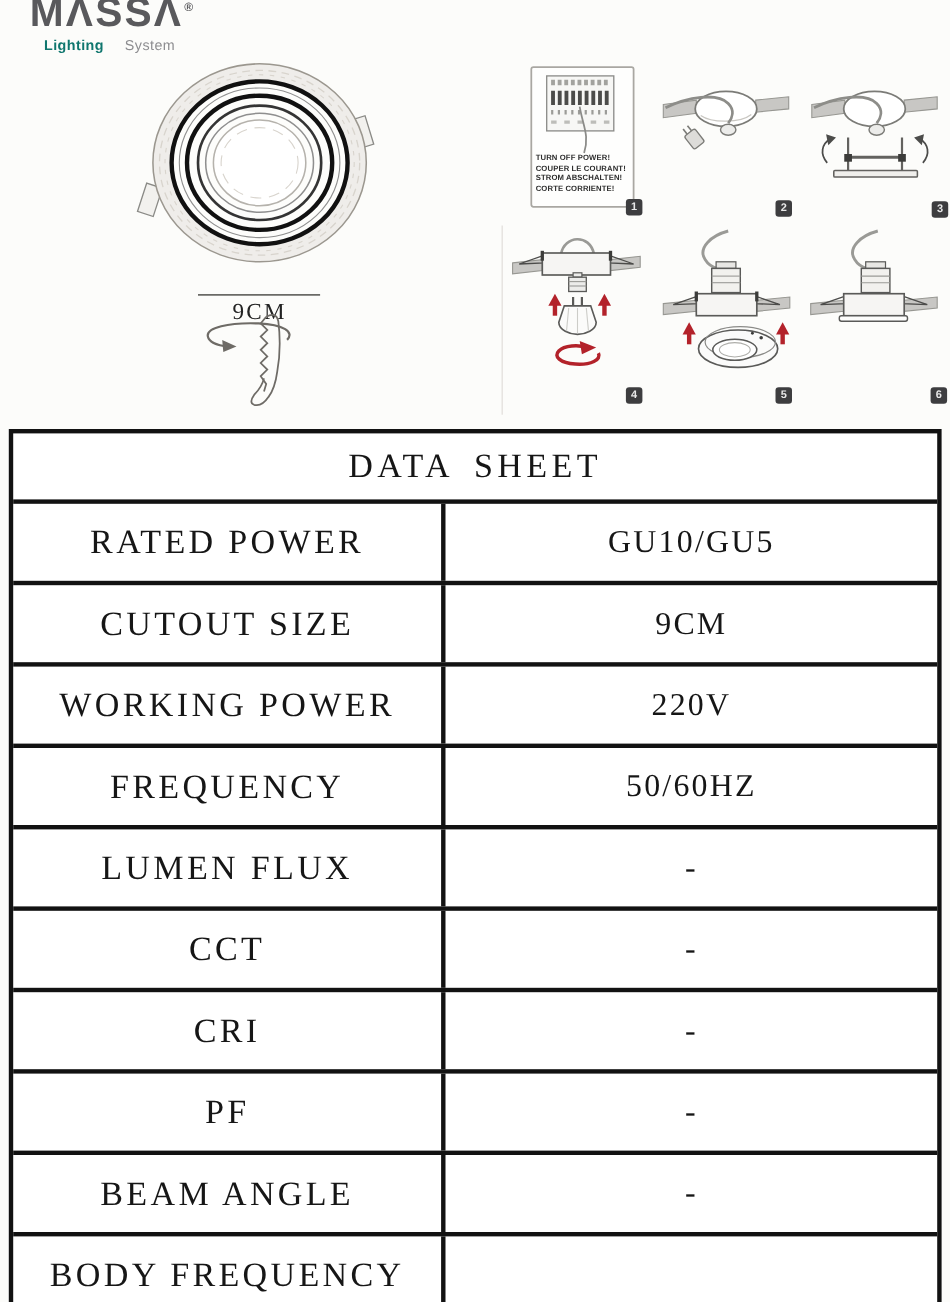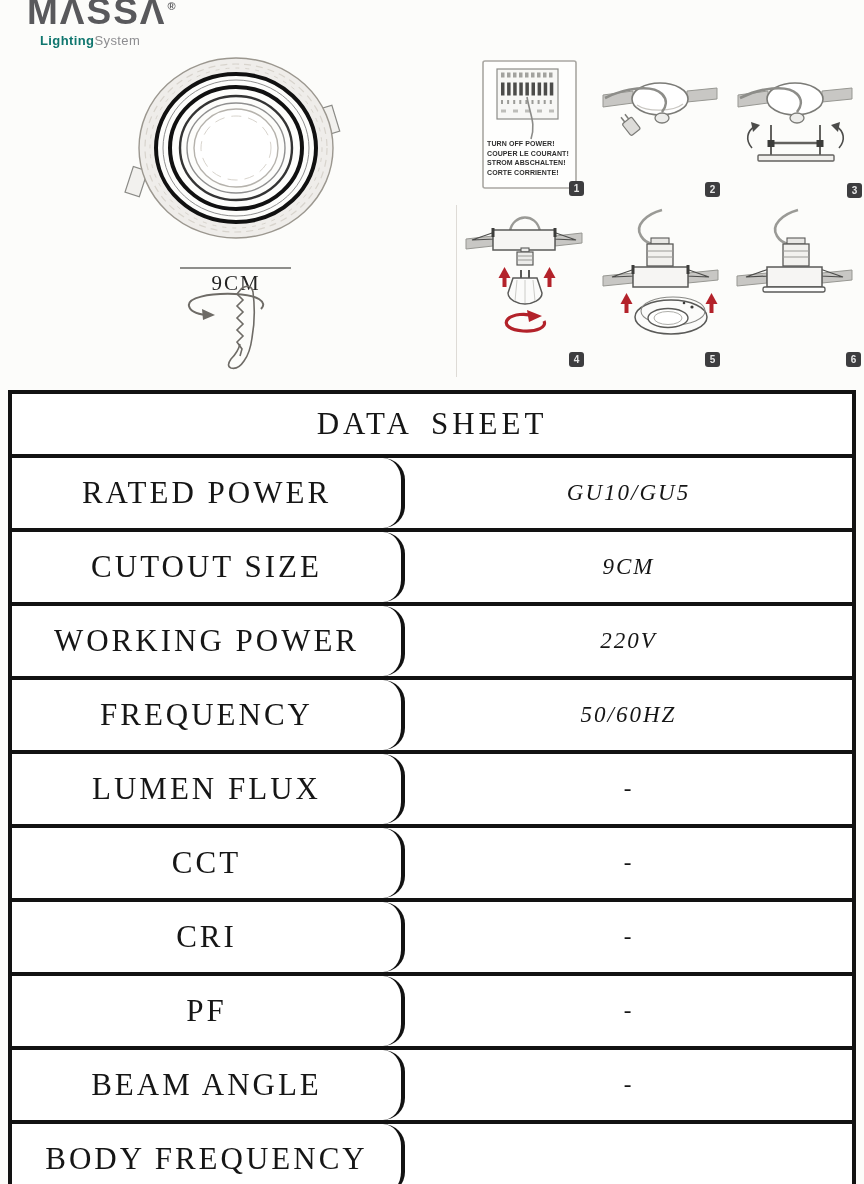"System" .logo .sub-light { margin-left: 0 -> 19px }
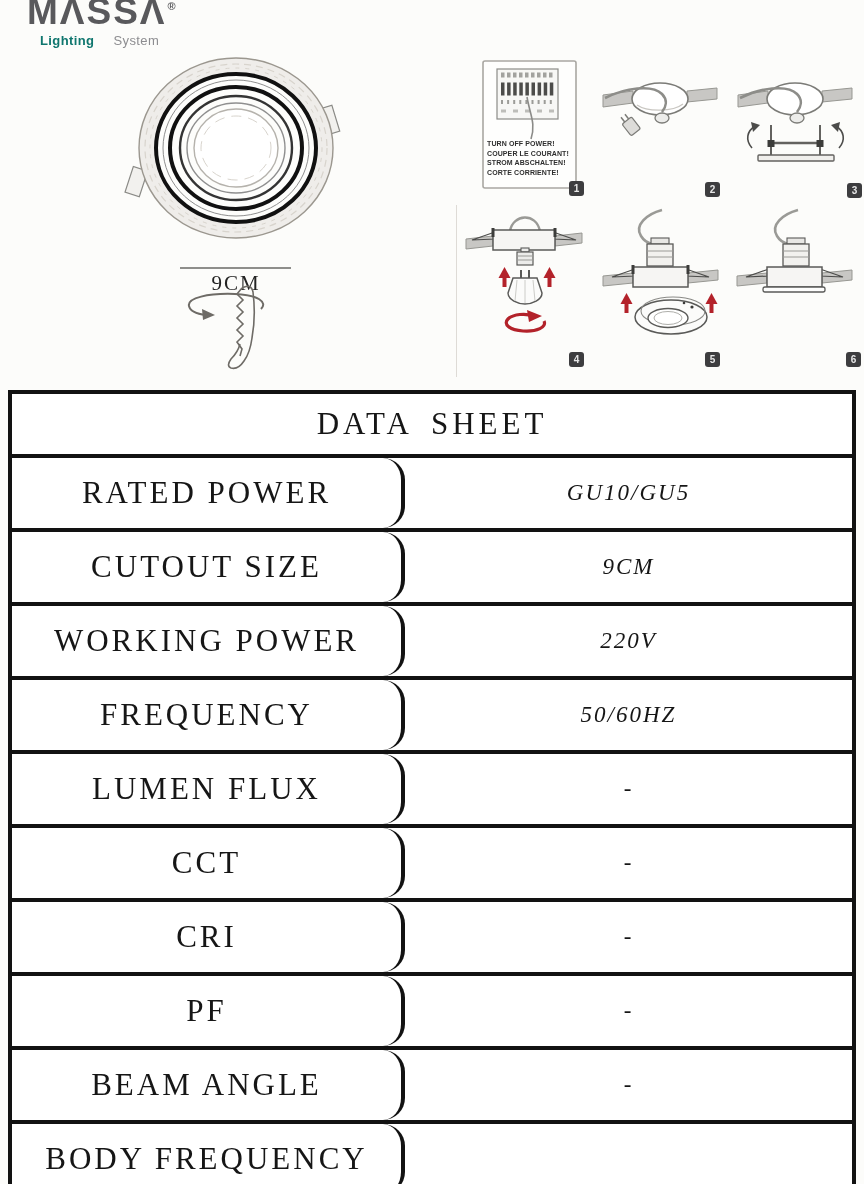"RATED POWER" .ds-label { border-radius: 22px -> none }
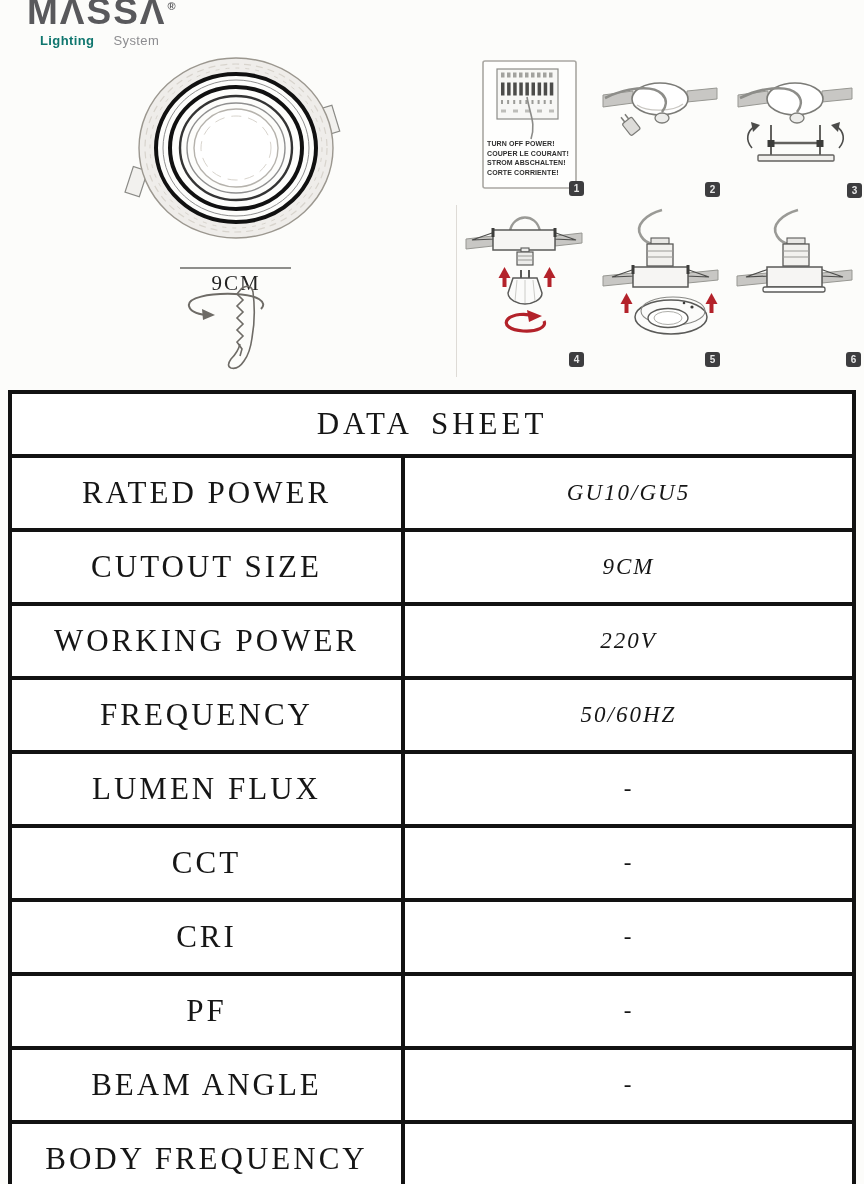"GU10/GU5" .ds-value { font-size: 23px -> 29px; font-style: italic -> none }
